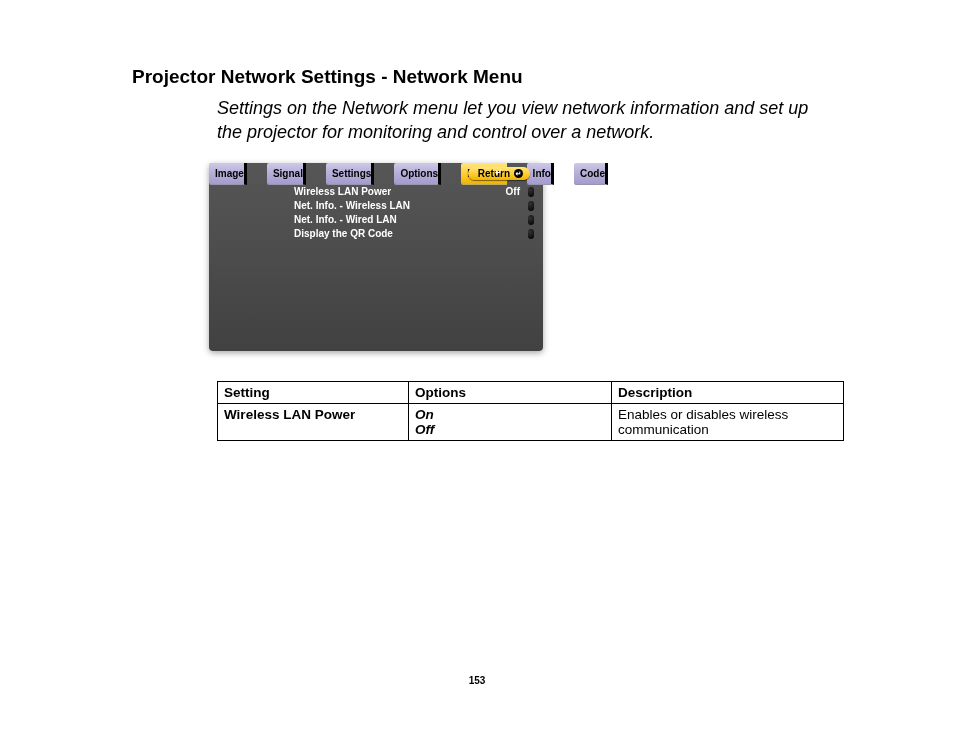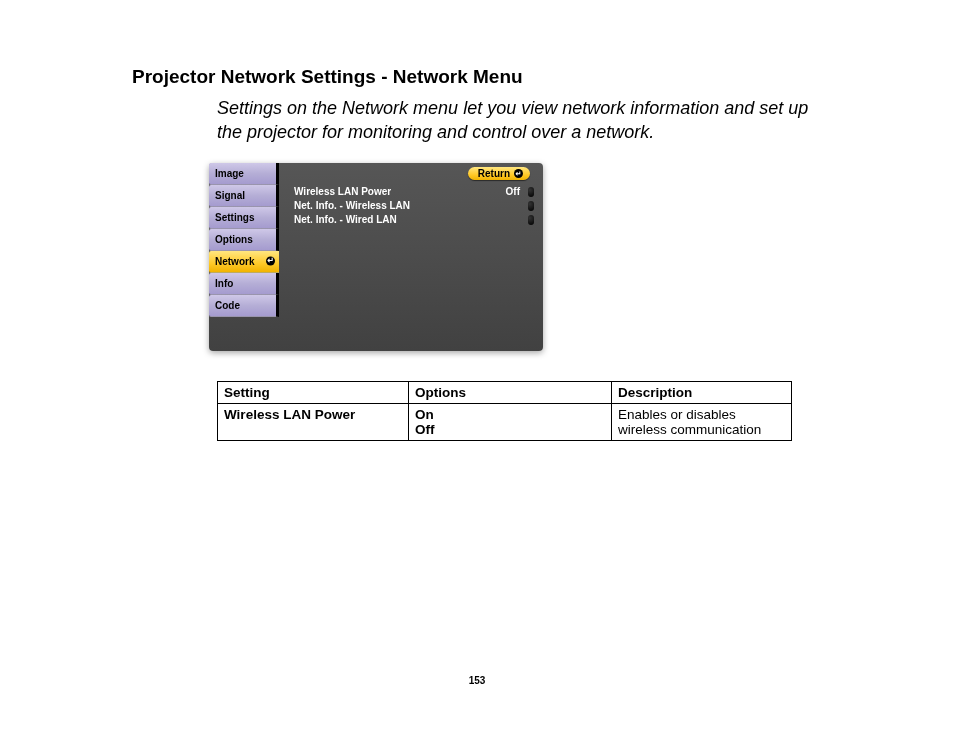"Image" .sidebar { flex-direction: column -> row; gap: none -> 20px }
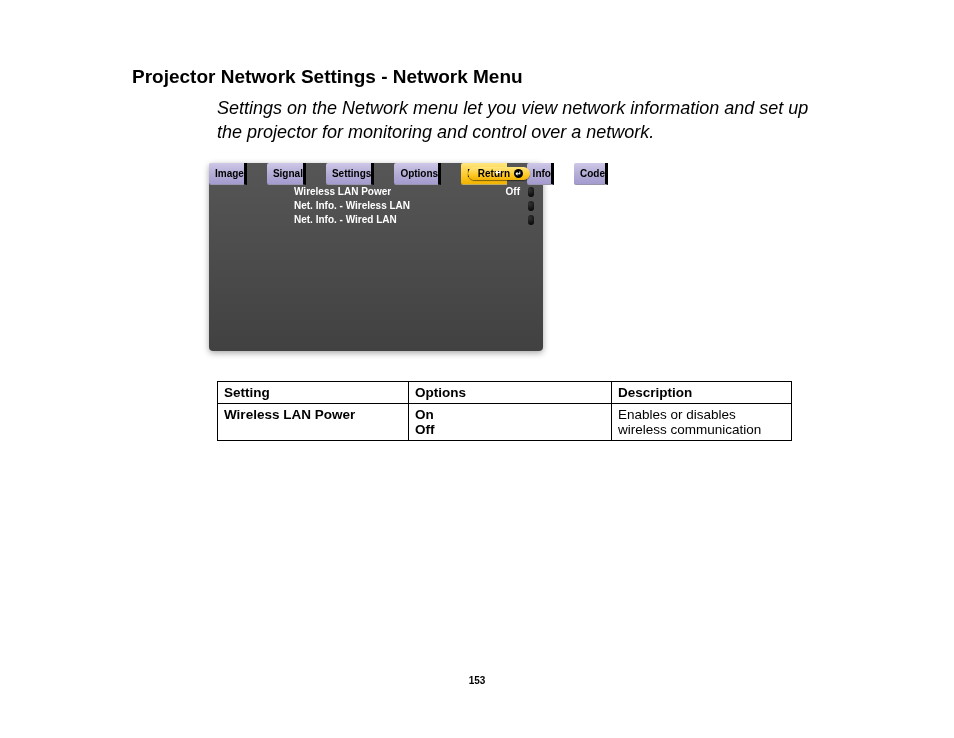"Display the QR Code" div.panel-row { html: none -> <div> <span>Display the QR Code</span> <span></span> </div> }
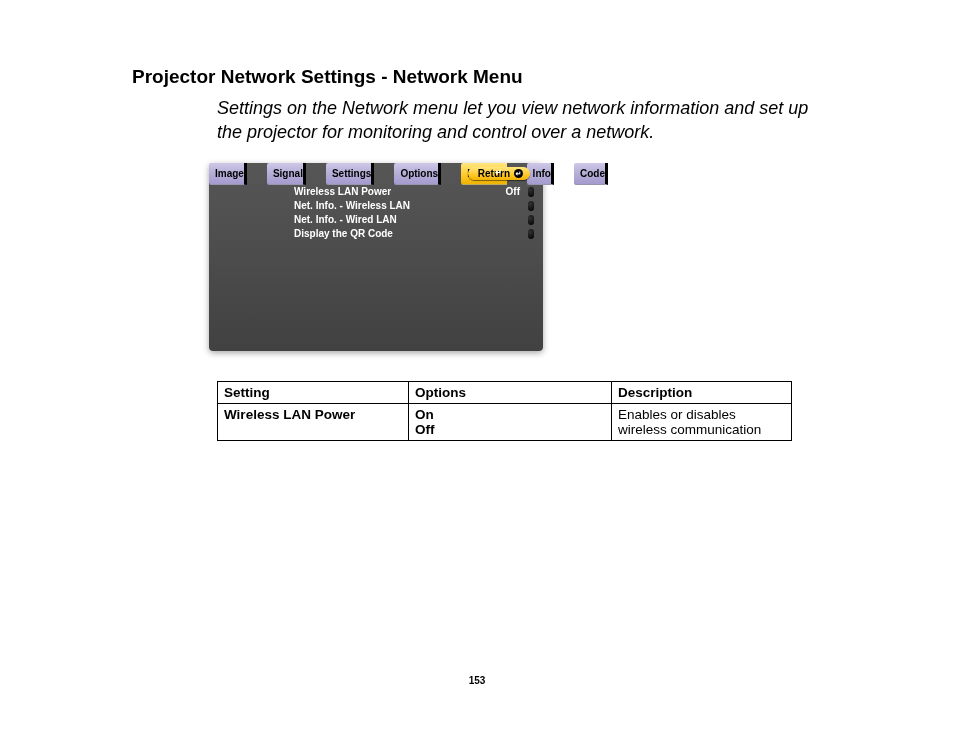"Setting" table.settings { width: 575px -> 627px }
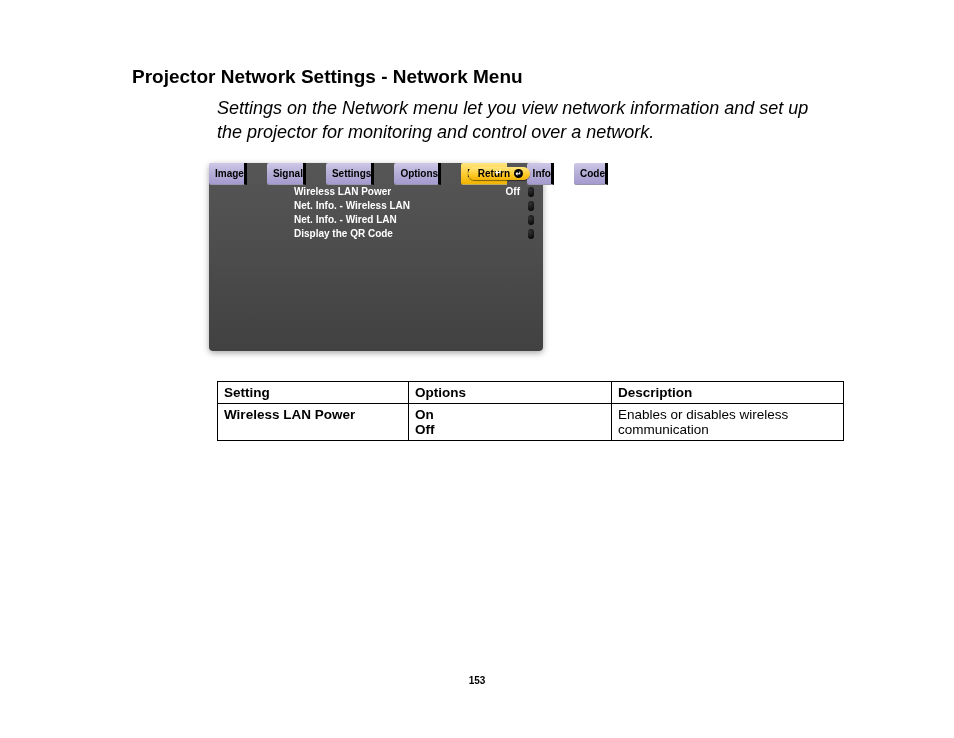"On" .opt-line { font-style: none -> italic }
